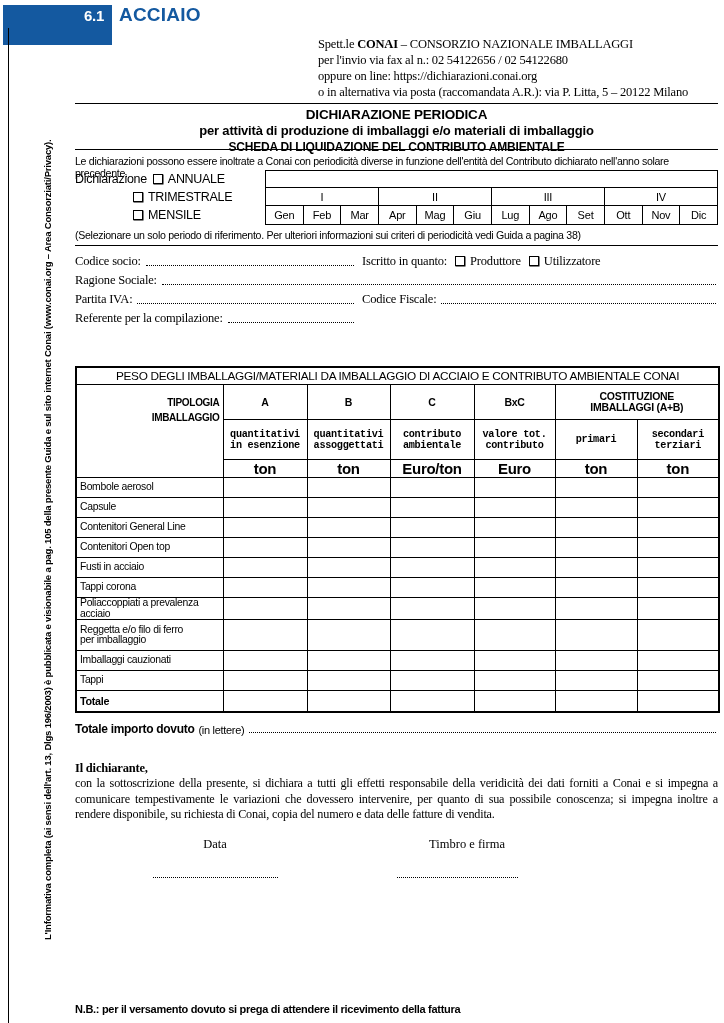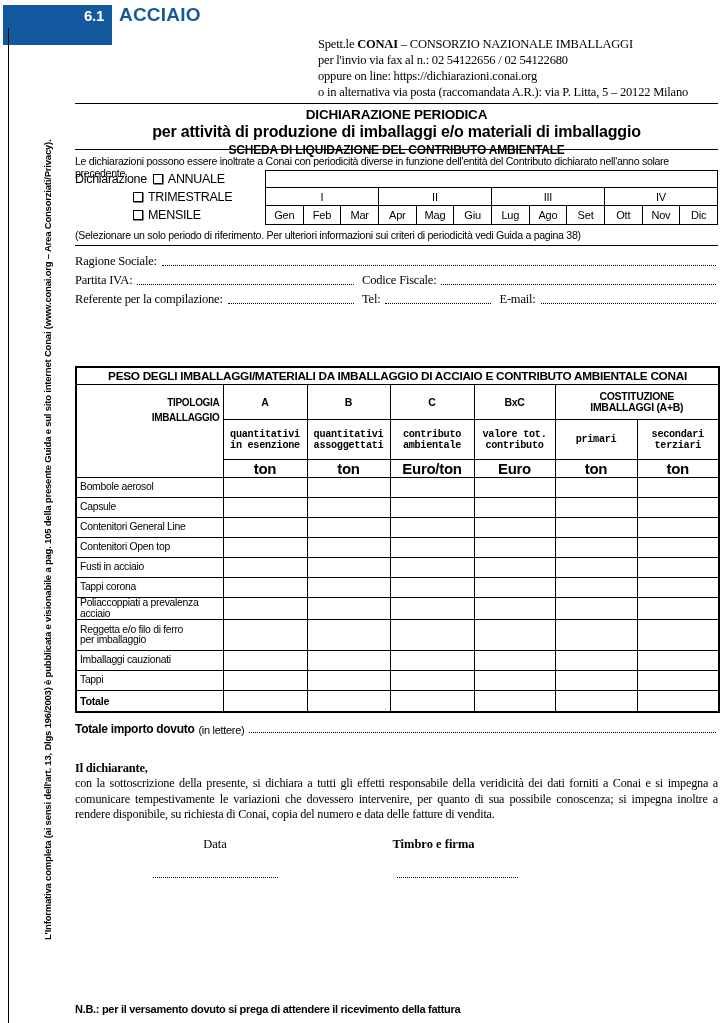"per attività di produzione di" .title-block .t2 { font-size: 16px -> 13px }
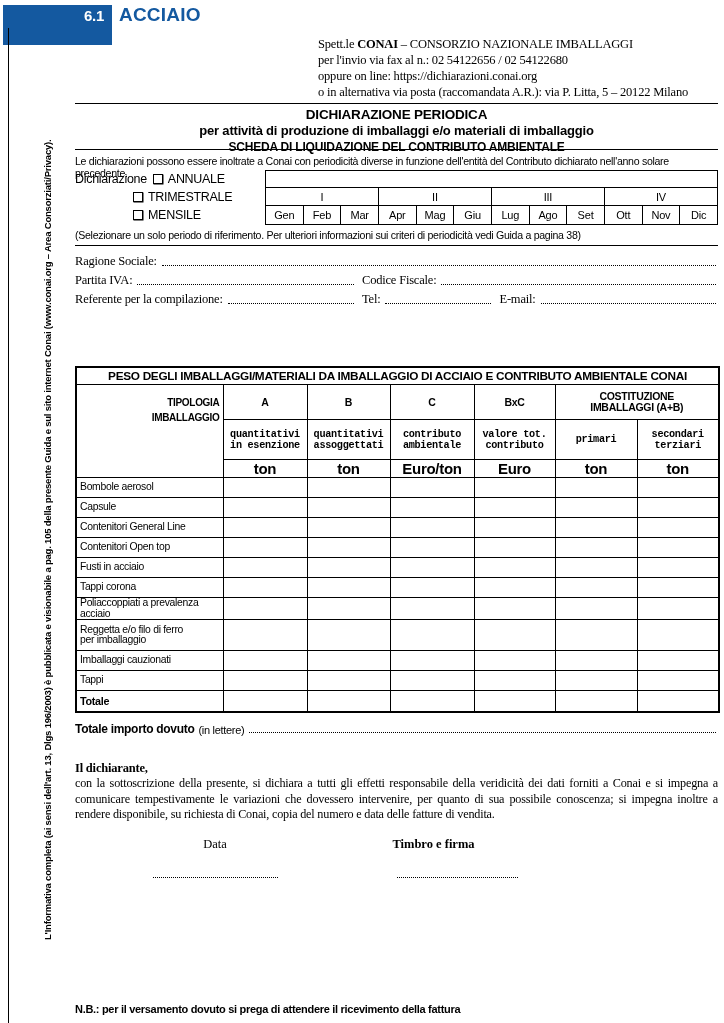"Codice socio:" div.reg-row { html: none -> <div> <div> <span>Codice socio:</span> <span></span> </div> <div> <span>Iscritto in quanto:</span> <span> <span></span> <span>Produttore</span> </span> <span> <span></span> <span>Utilizzatore</span> </span> </div> </div> }
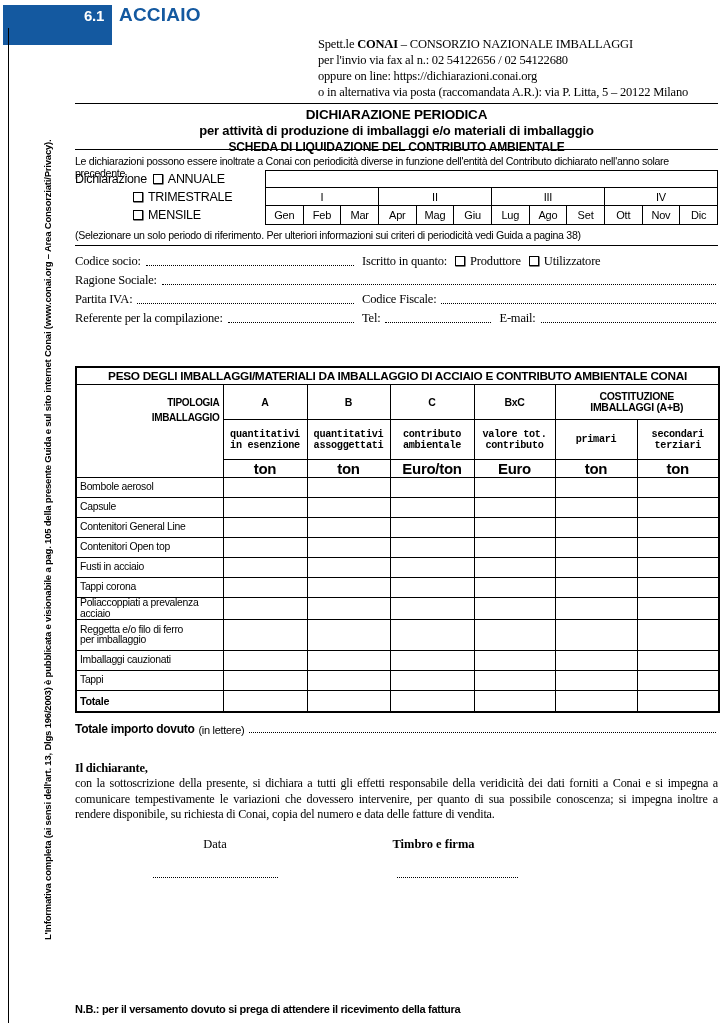"Tel:" div.half-right { html: <div> <span>Tel:</span> <span></span> <span>E-mail:</span> <span></span> </div> -> none }
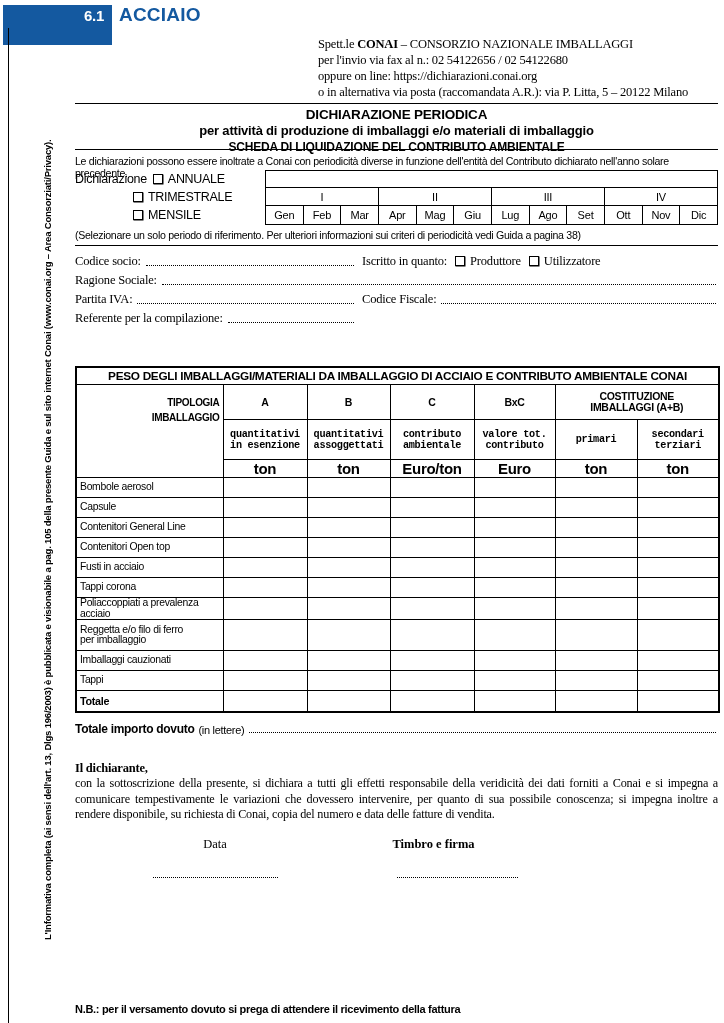"PESO DEGLI IMBALLAGGI/MATERIALI DA" .wtable .t-title td { font-weight: bold -> normal }
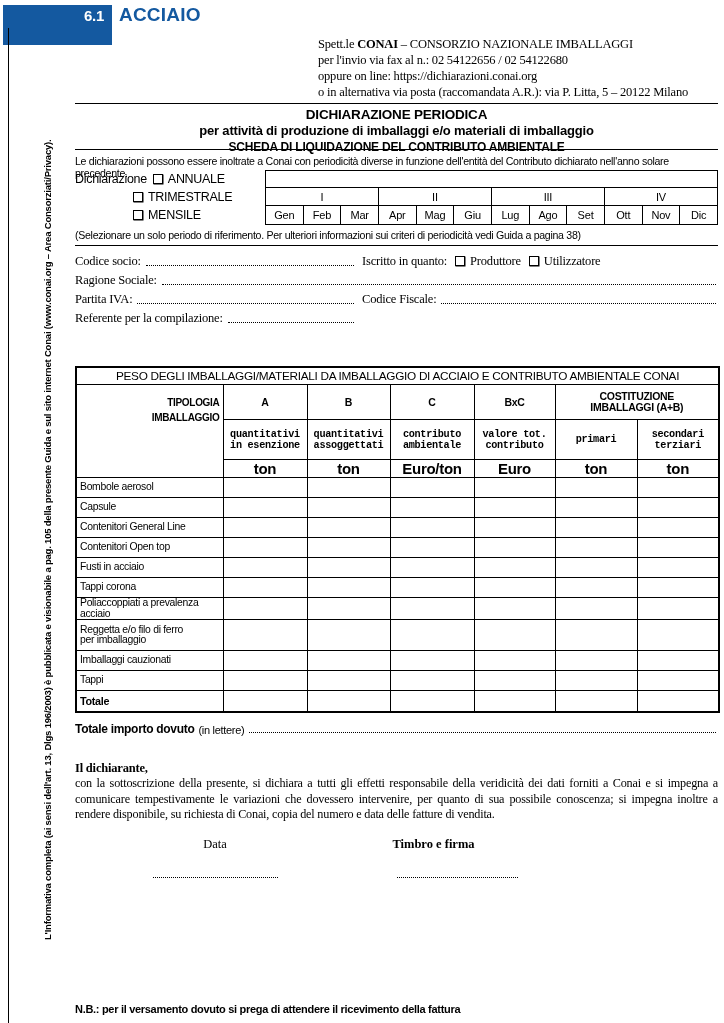"Timbro e firma" .sig-firma { font-weight: bold -> none; left: 386px -> 410px; text-align: center -> right }
